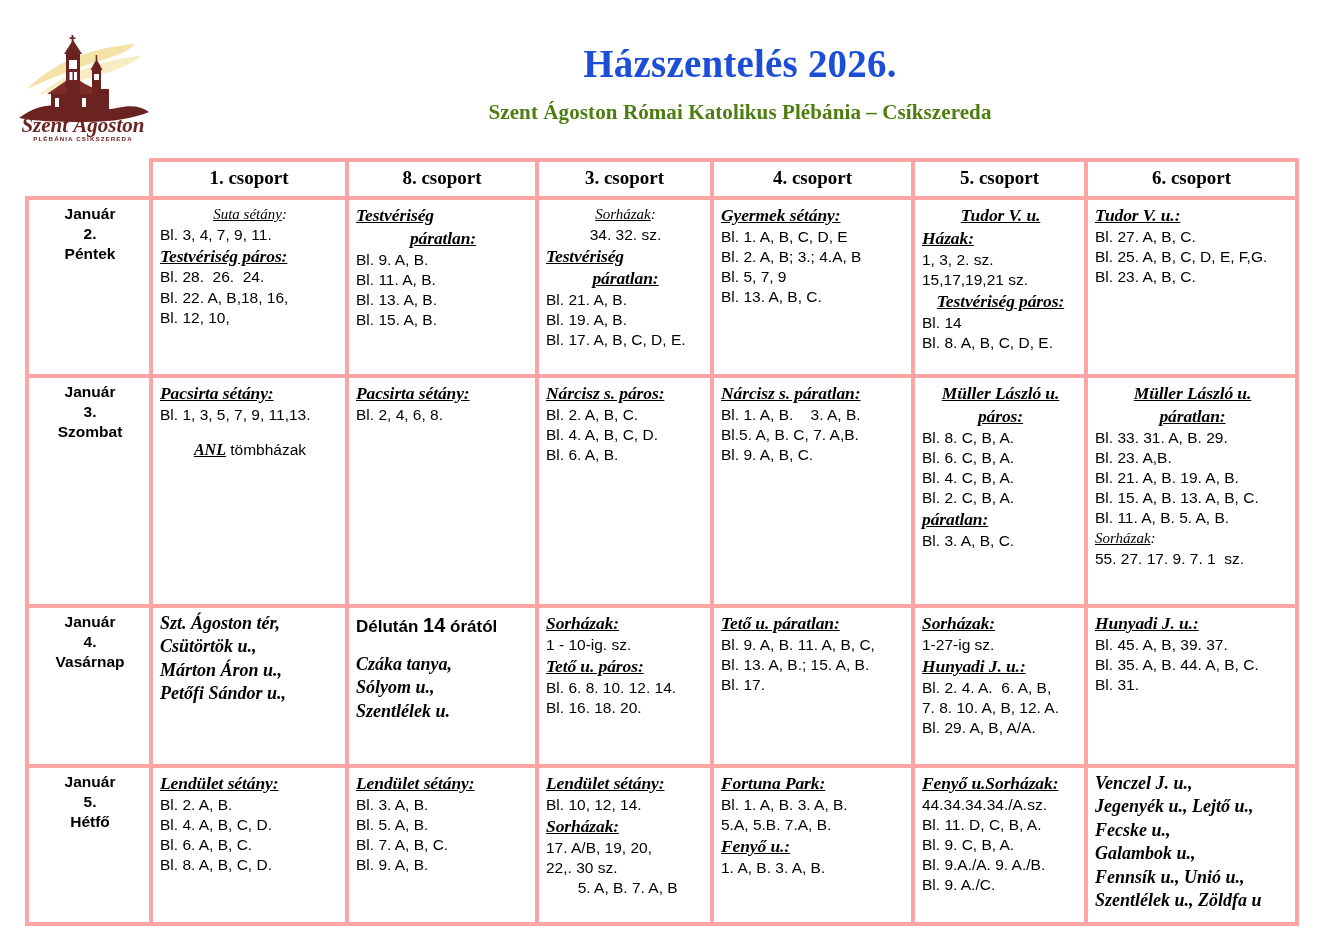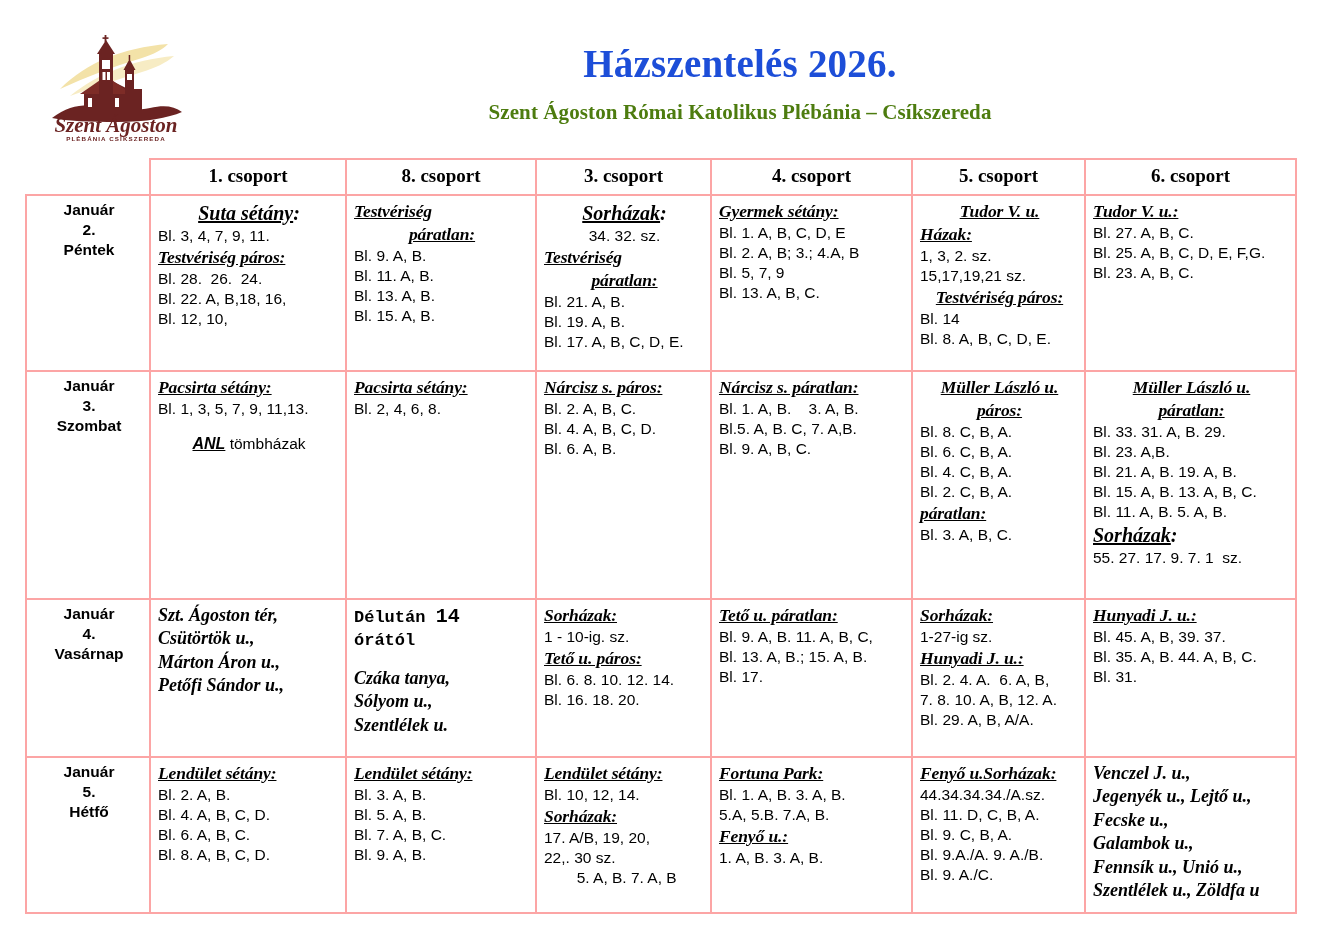"Szent Ágoston" .logo { left: 42px -> 9px }
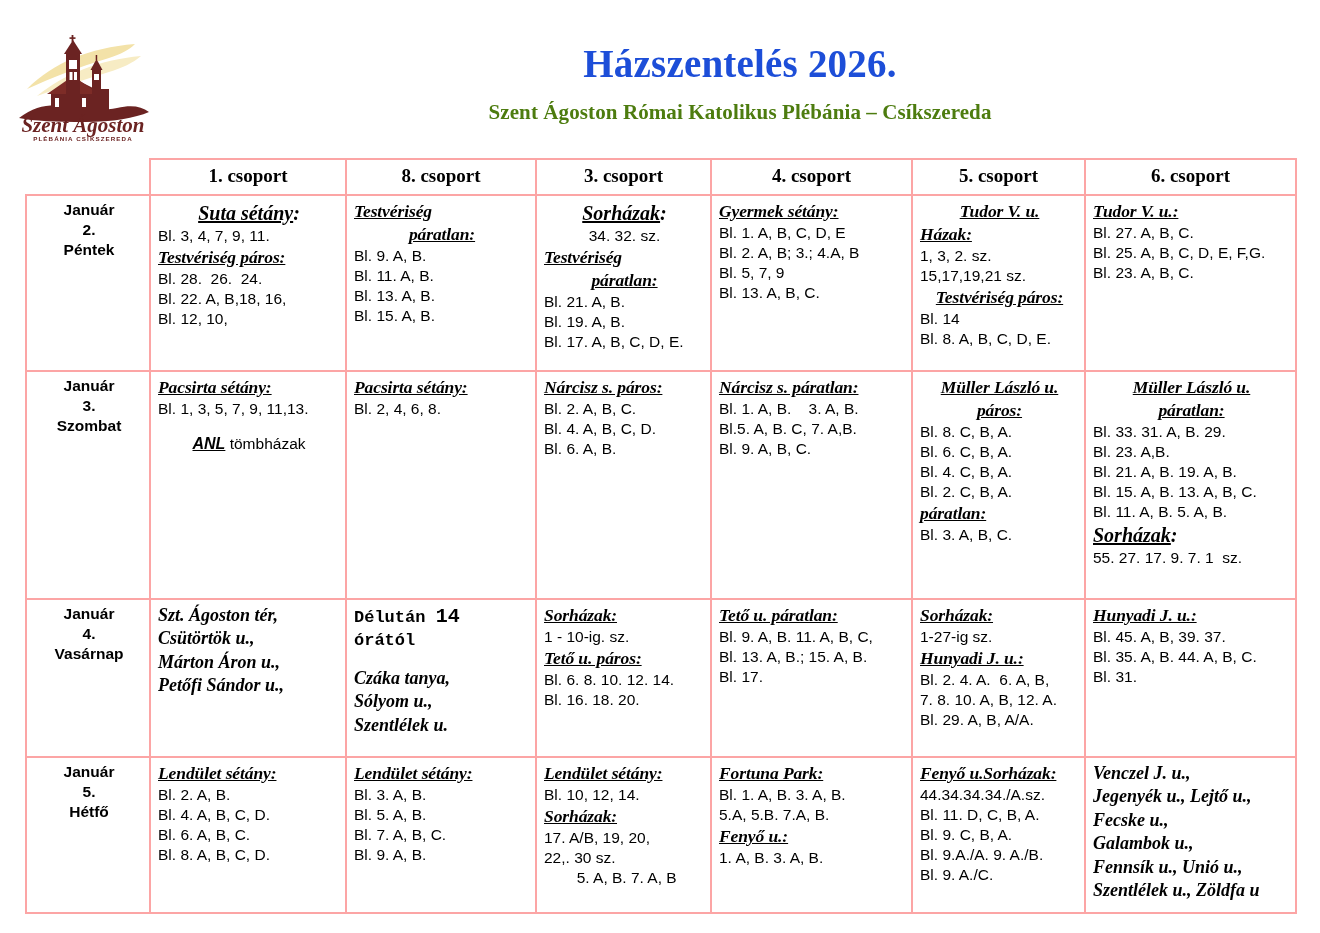"1. csoport" table.sched td, table.sched th { border: 2px solid #fca5a5 -> 4px solid #fca5a5 }
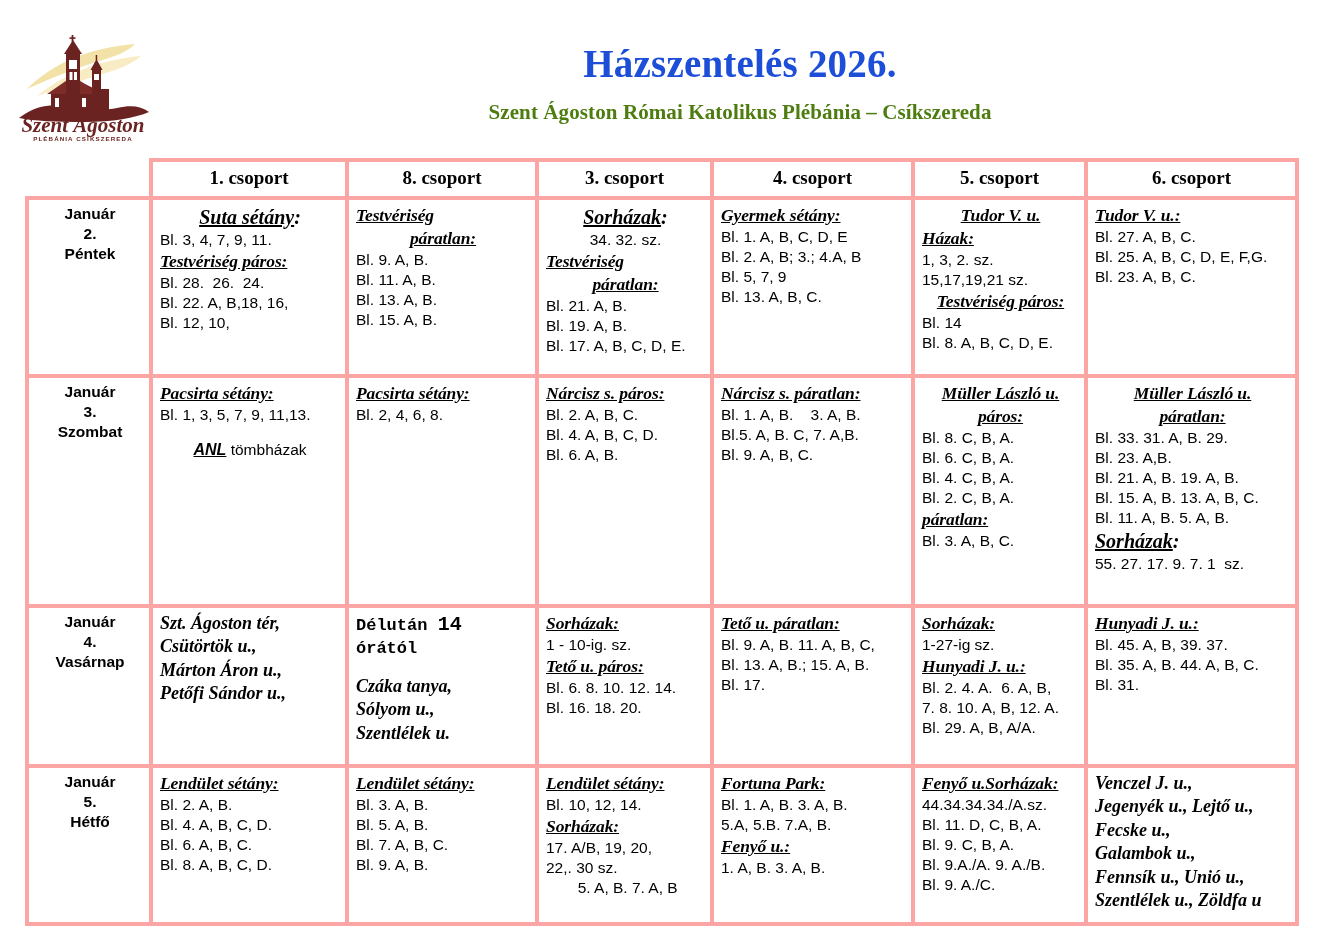"Suta sétány:" .hd-nu { font-size: 20px -> 15px; font-weight: bold -> normal }
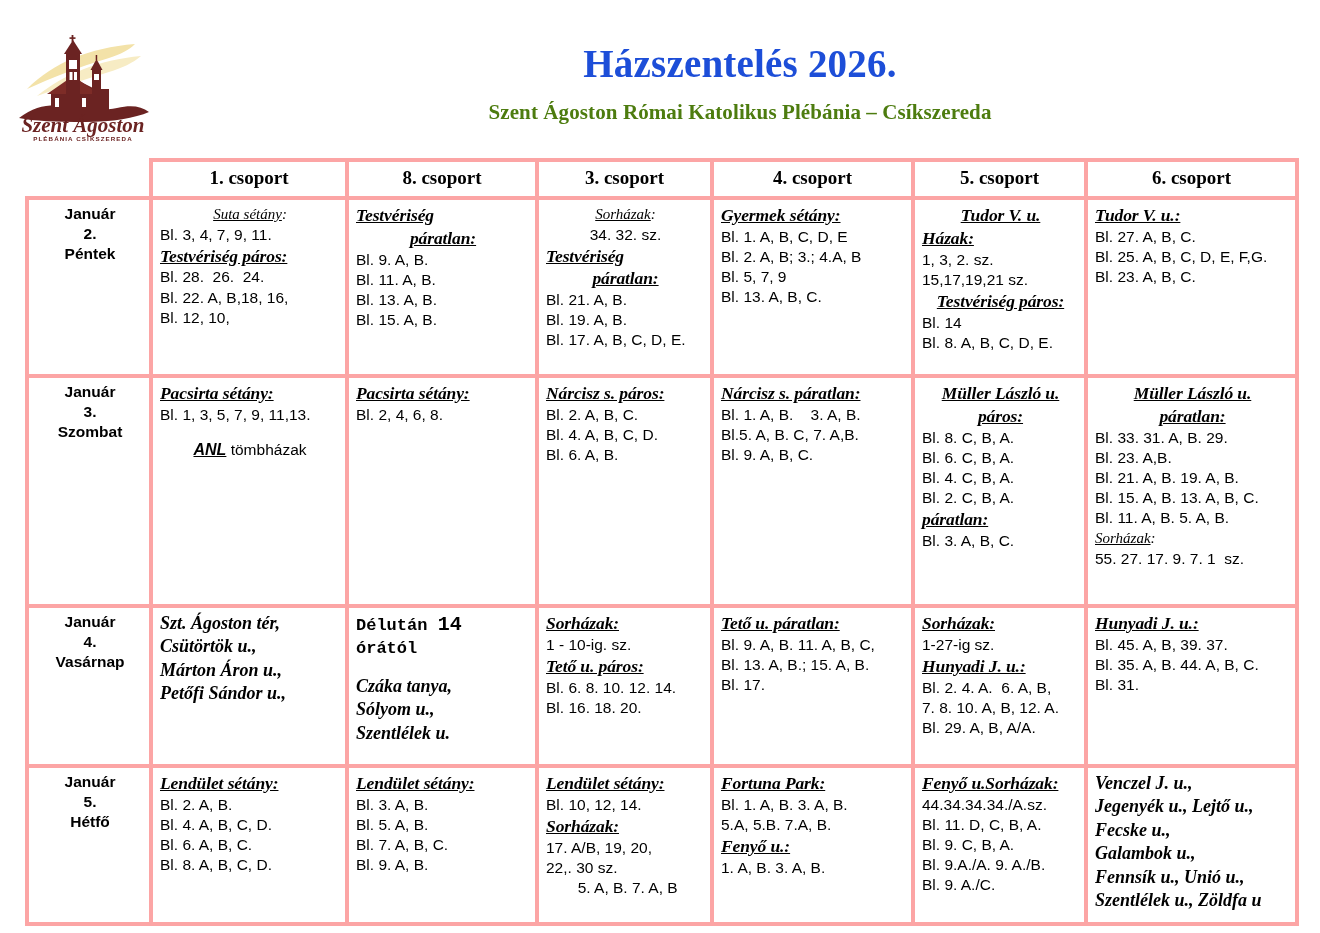"ANL" .anl { font-family: Liberation Sans, sans-serif -> Liberation Serif, serif }
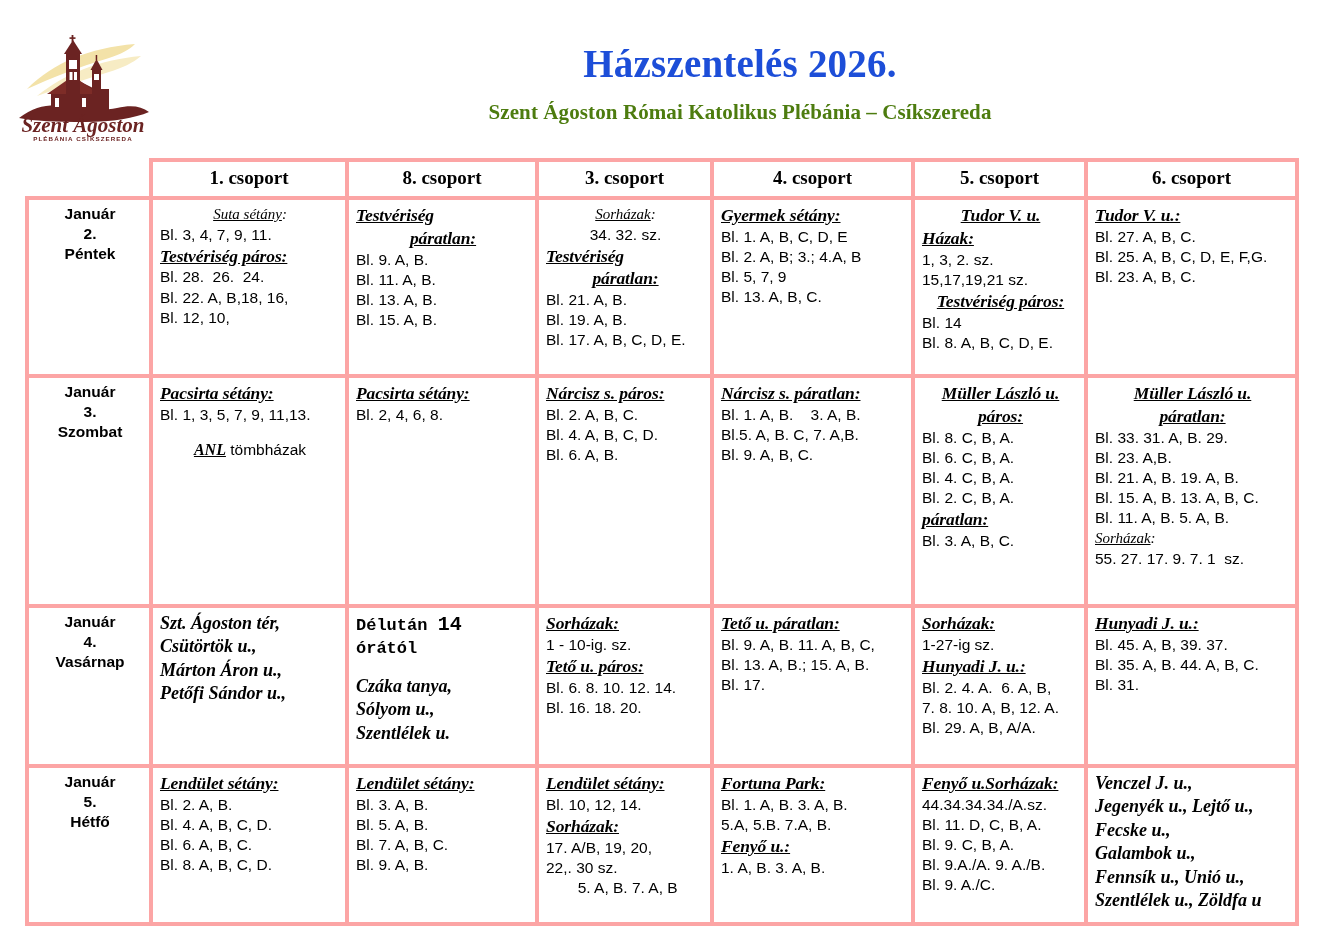"Délután 14 órától" .serifb { font-family: Liberation Mono, monospace -> Liberation Sans, sans-serif }
